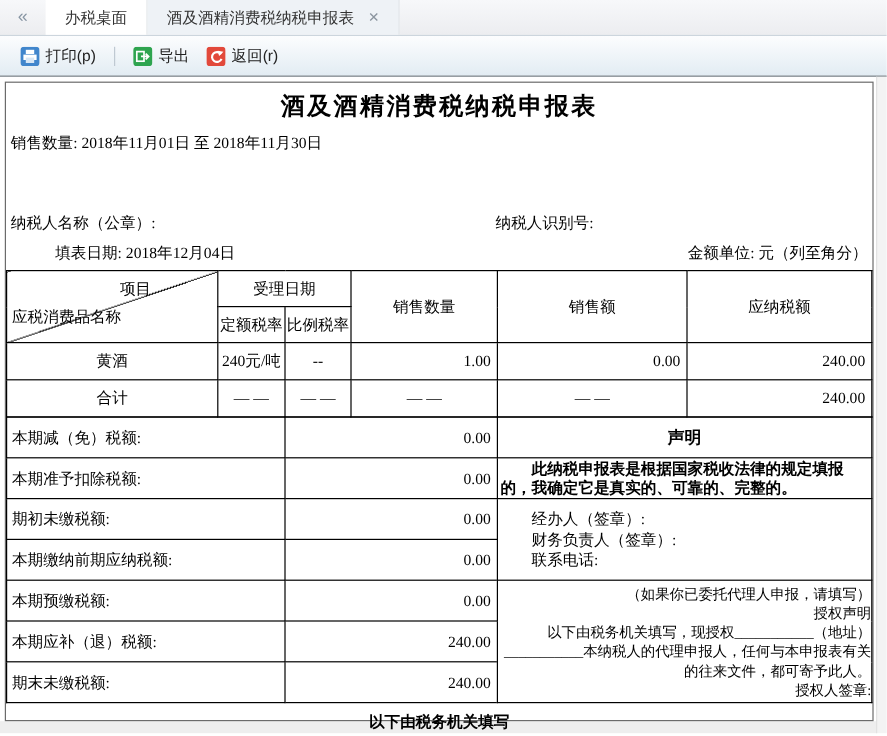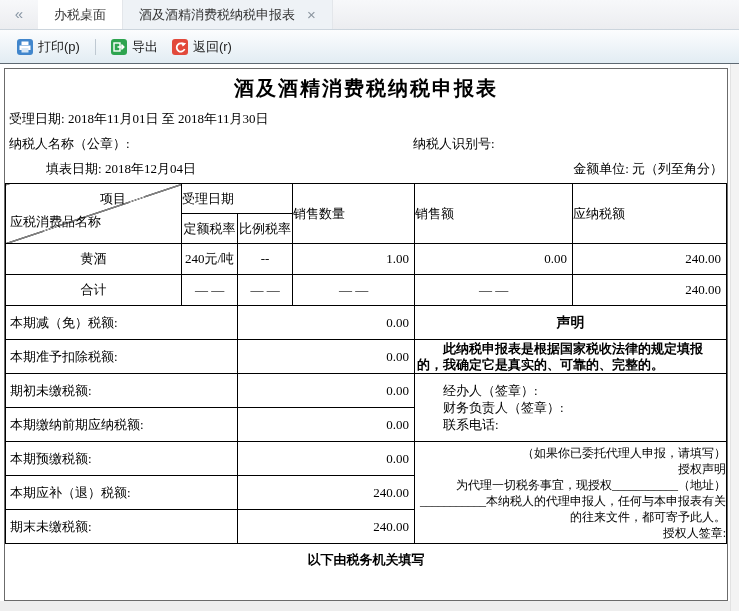"受理日期:" span { text: 受理日期 -> 销售数量 }
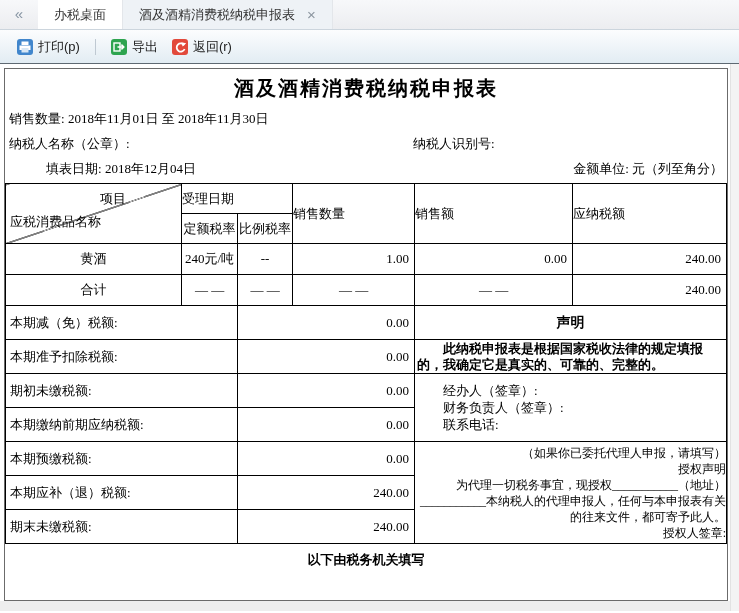"纳税人名称（公章）:" .info2 { margin-top: none -> 42px }
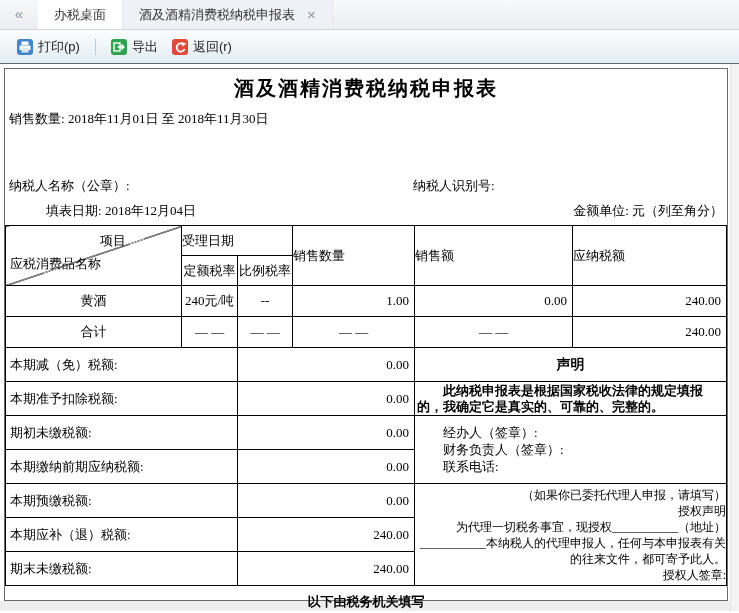"项目" .hrow1 td, .hrow1 th { text-align: none -> center }
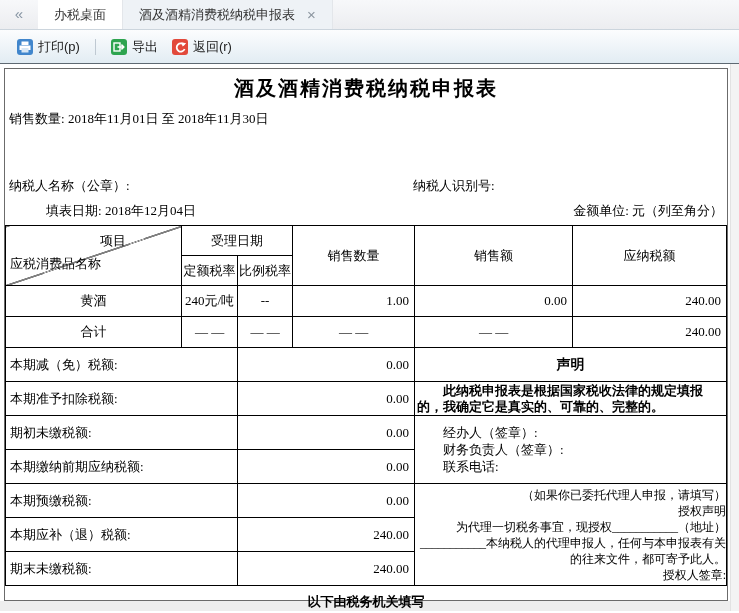"为代理一切税务事宜，现授权___________（地址）" div { text: 为代理一切税务事宜 -> 以下由税务机关填写 }
